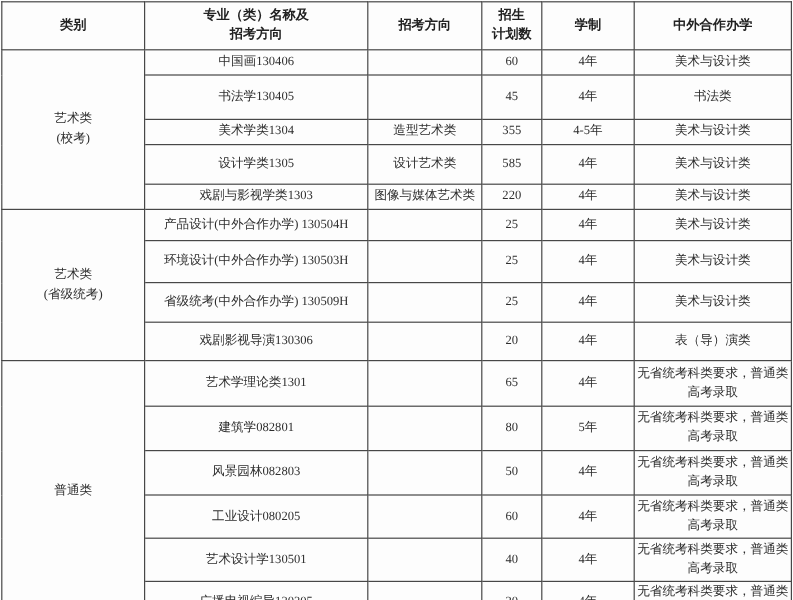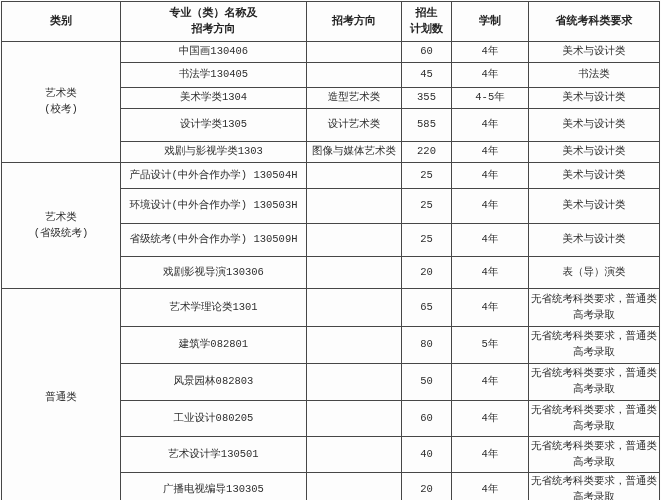"类别" .page { font-family: Liberation Mono, monospace -> Liberation Serif, serif }
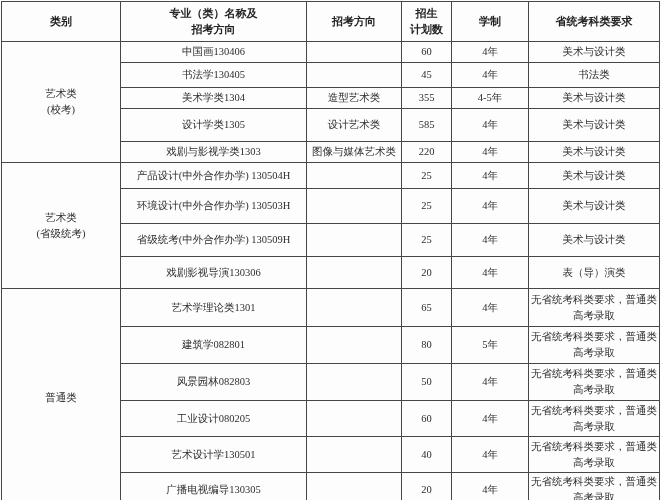"省统考科类要求" th { text: 省统考科类要求 -> 中外合作办学 }
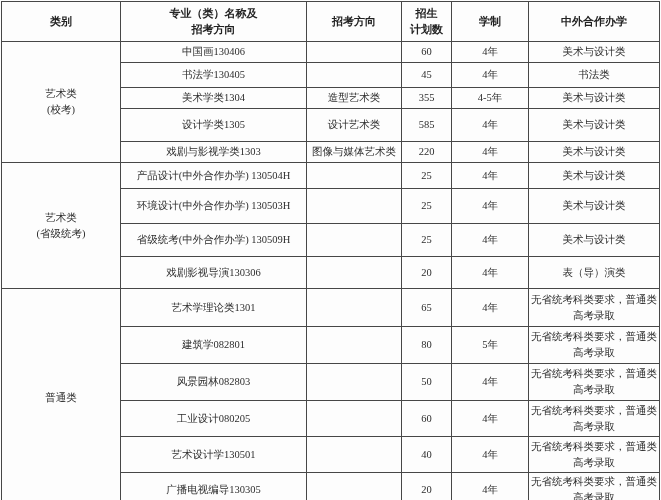"书法学130405" tr { height: 25px -> 37px }
